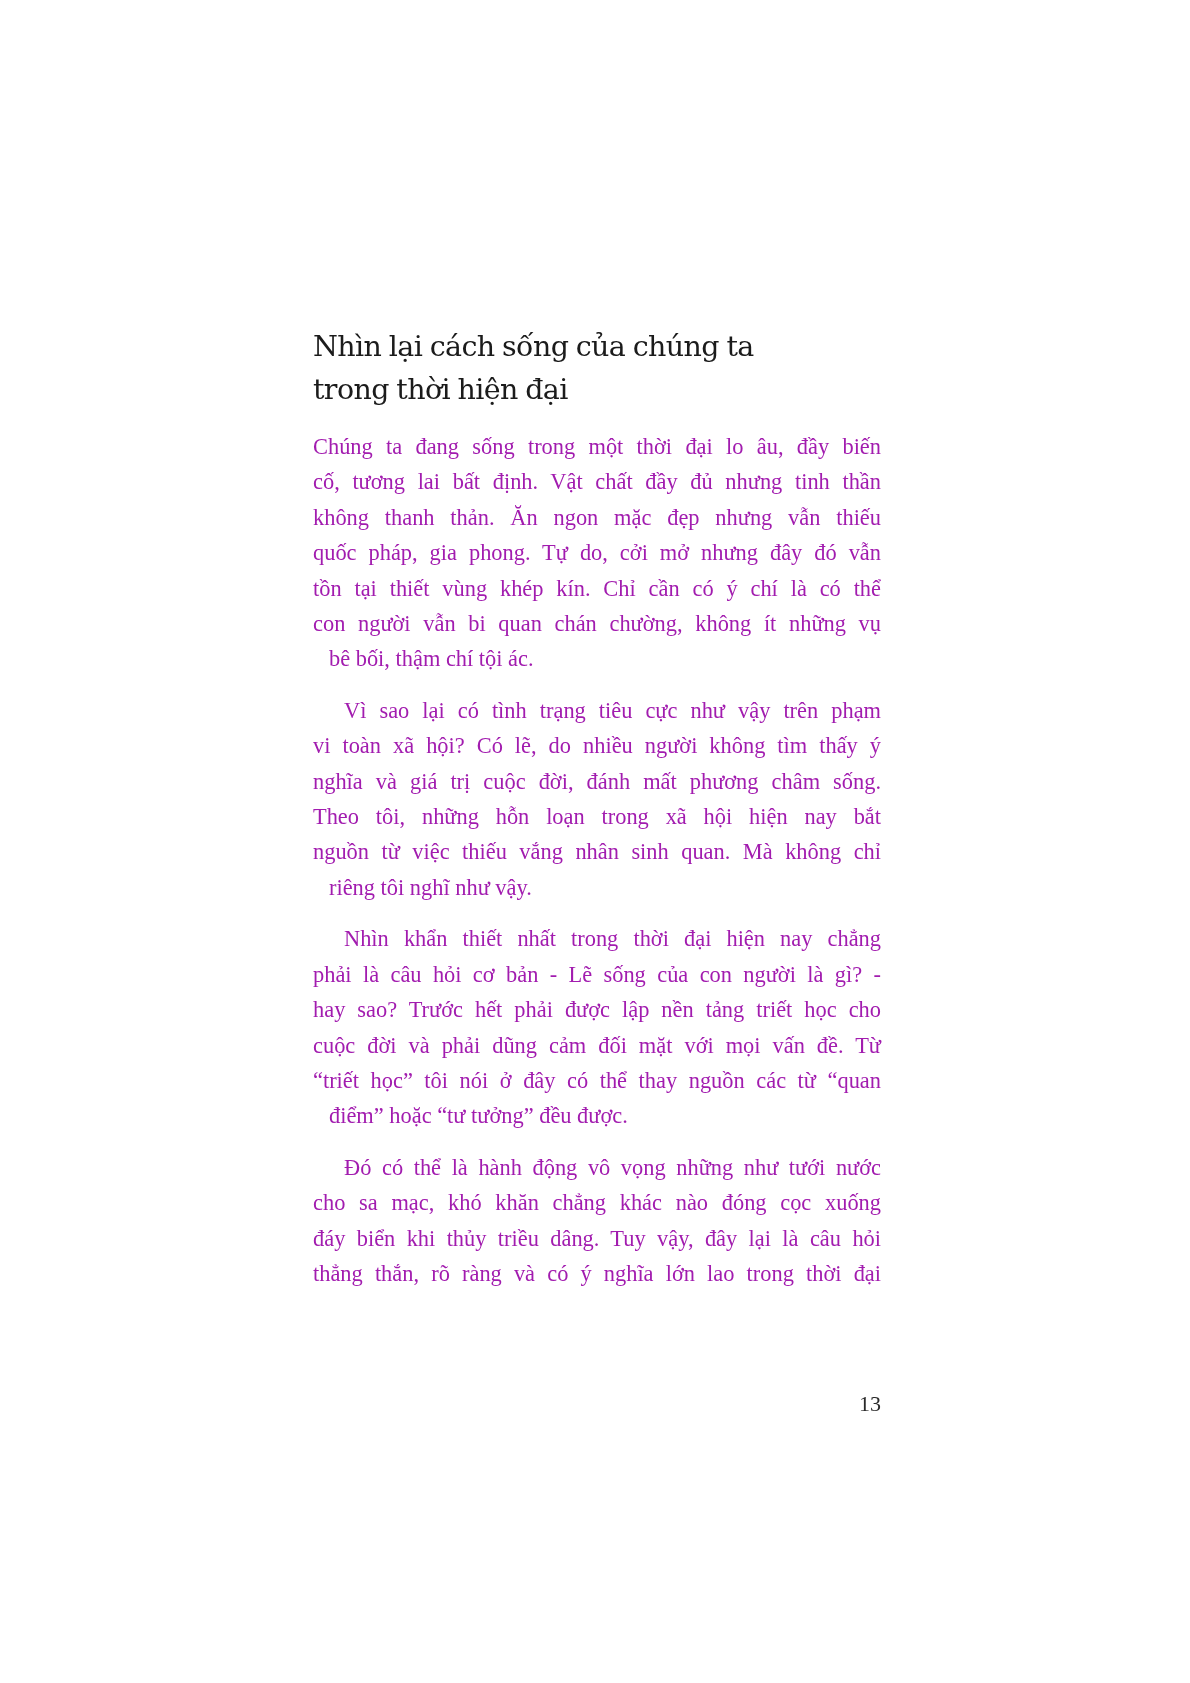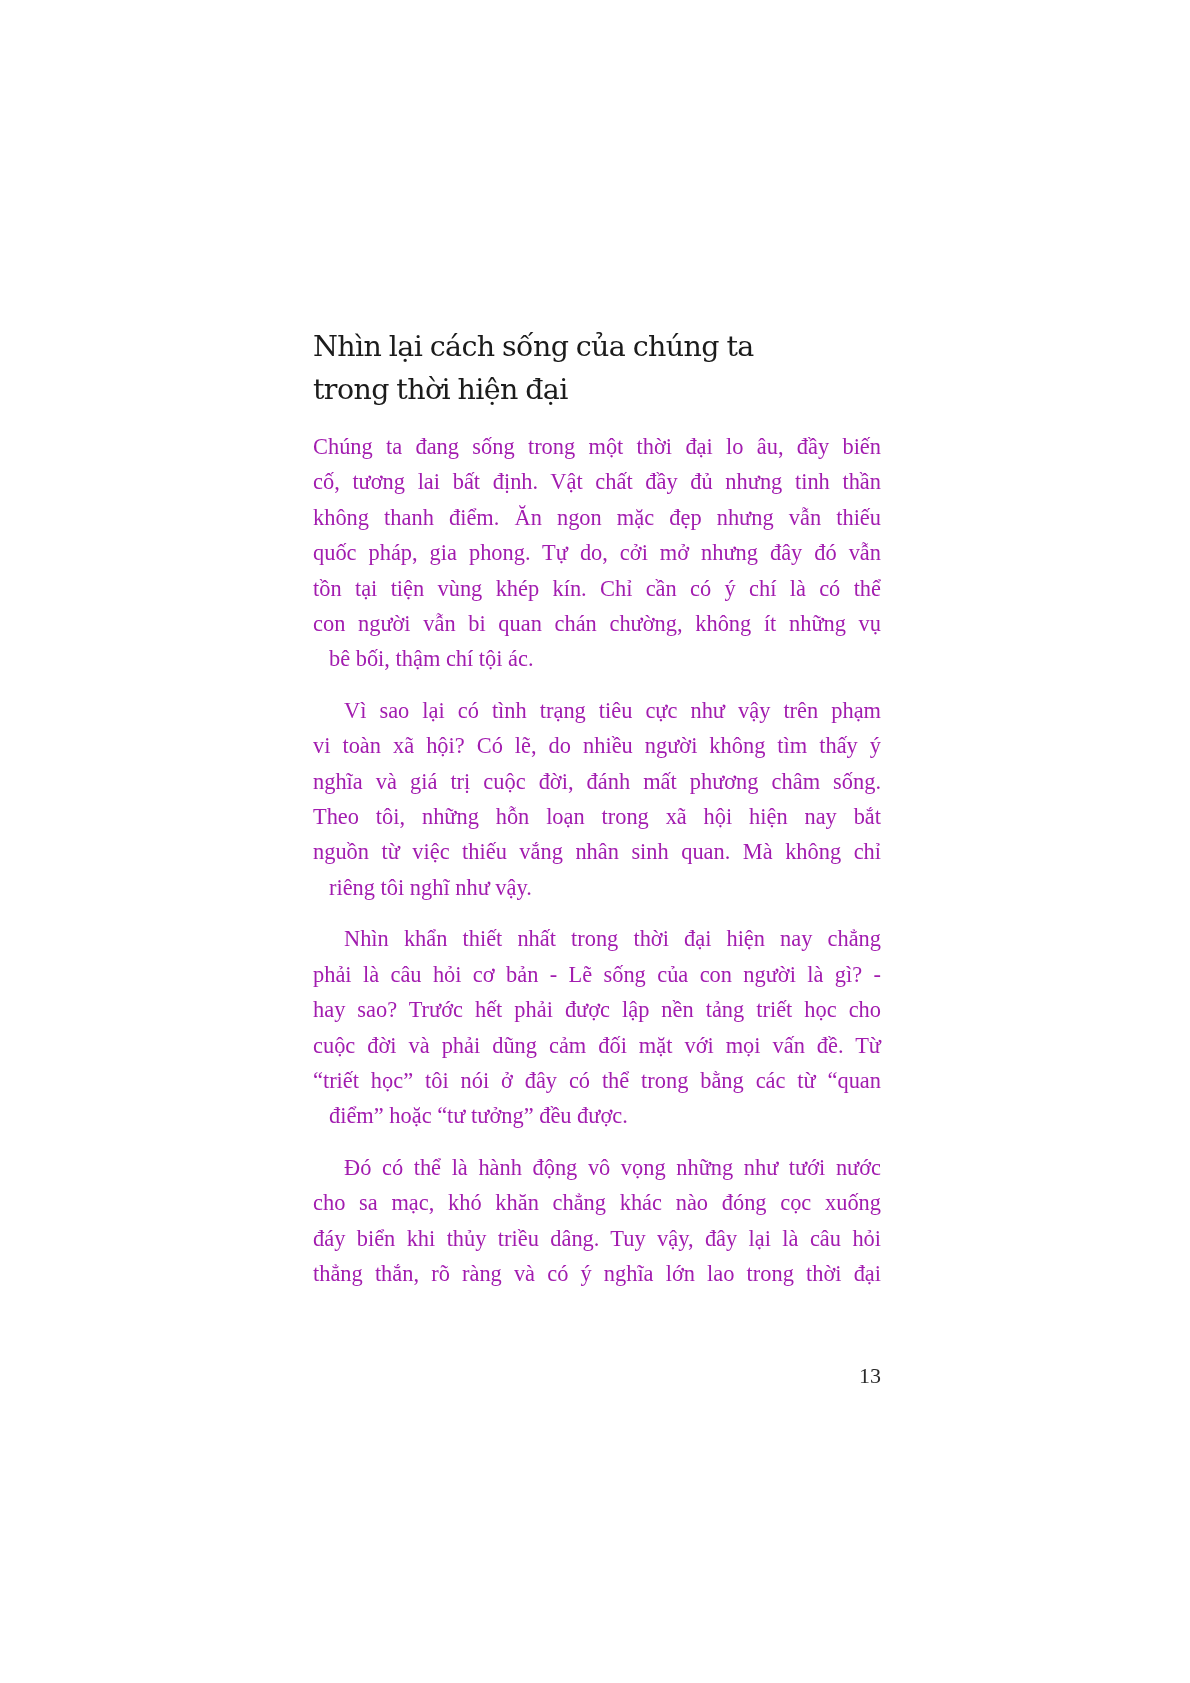"không thanh điểm. Ăn ngon" span.line { text: điểm -> thản }
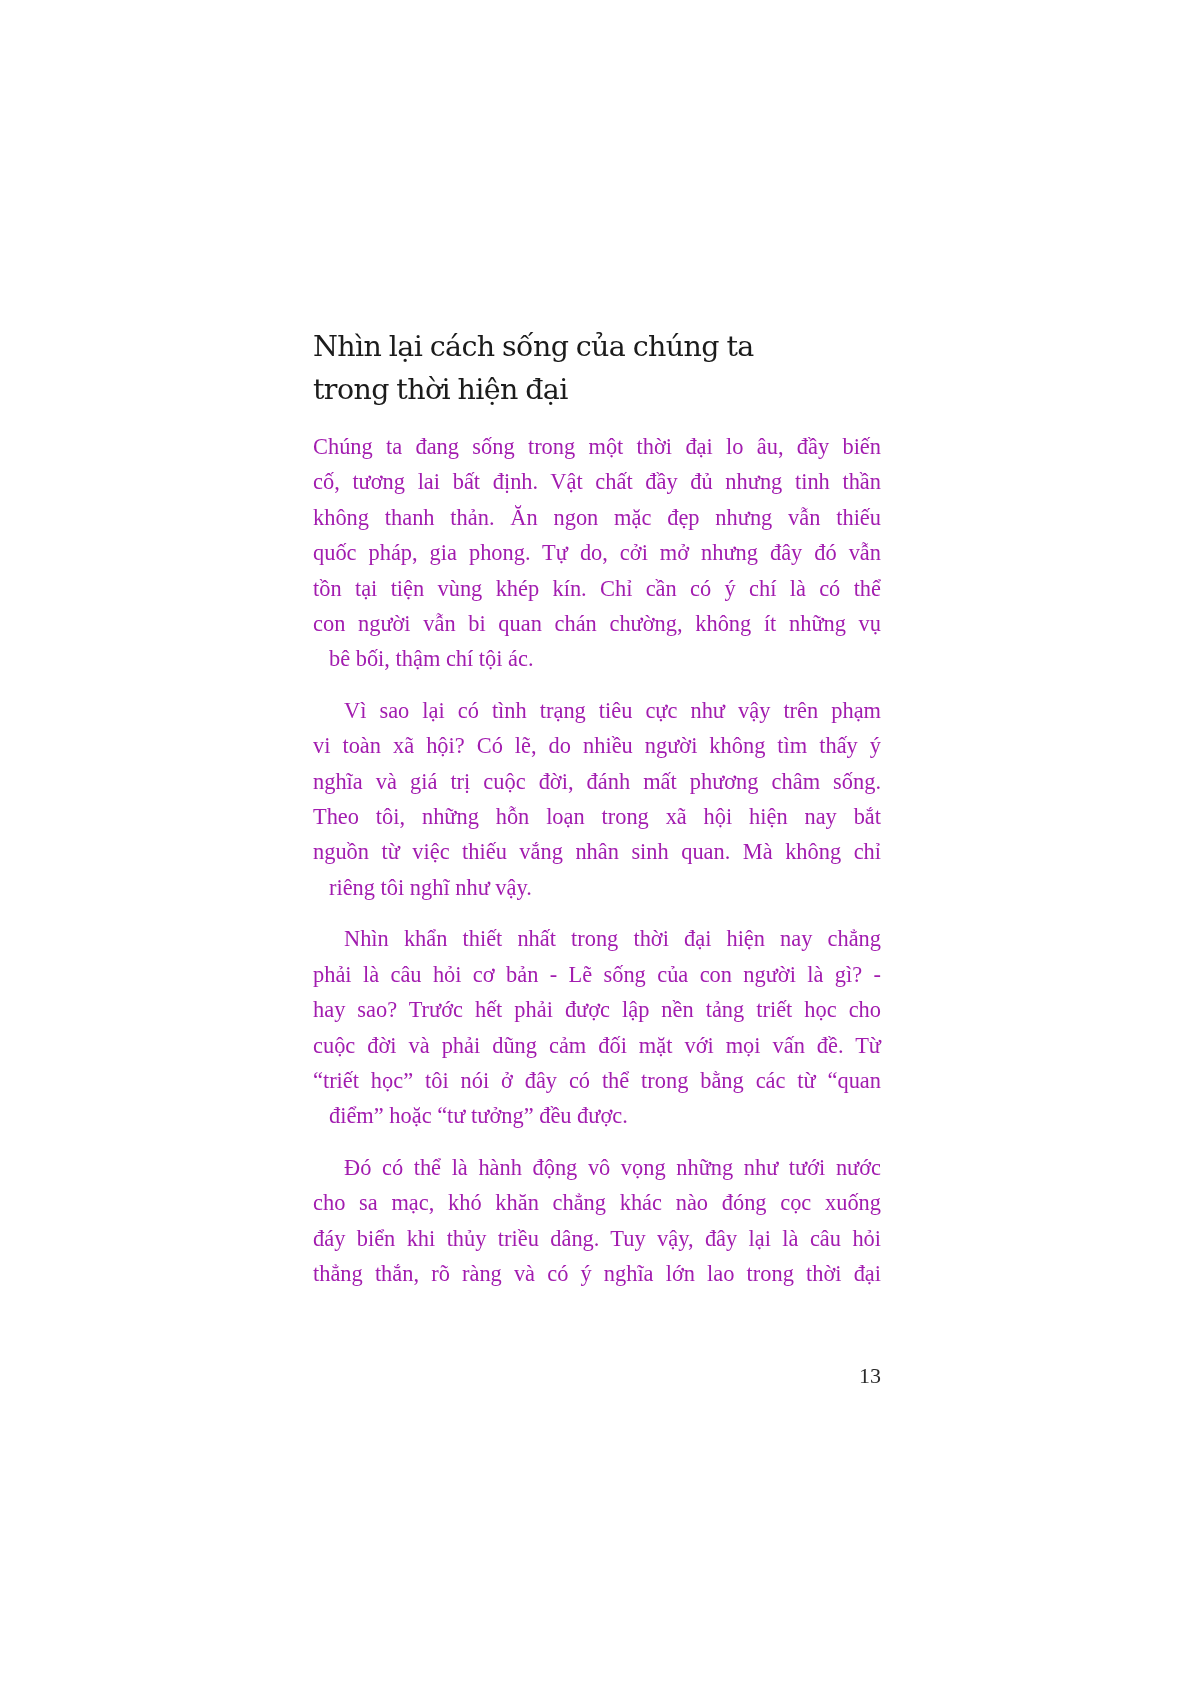"tồn tại tiện vùng khép" span.line { text: tiện -> thiết }
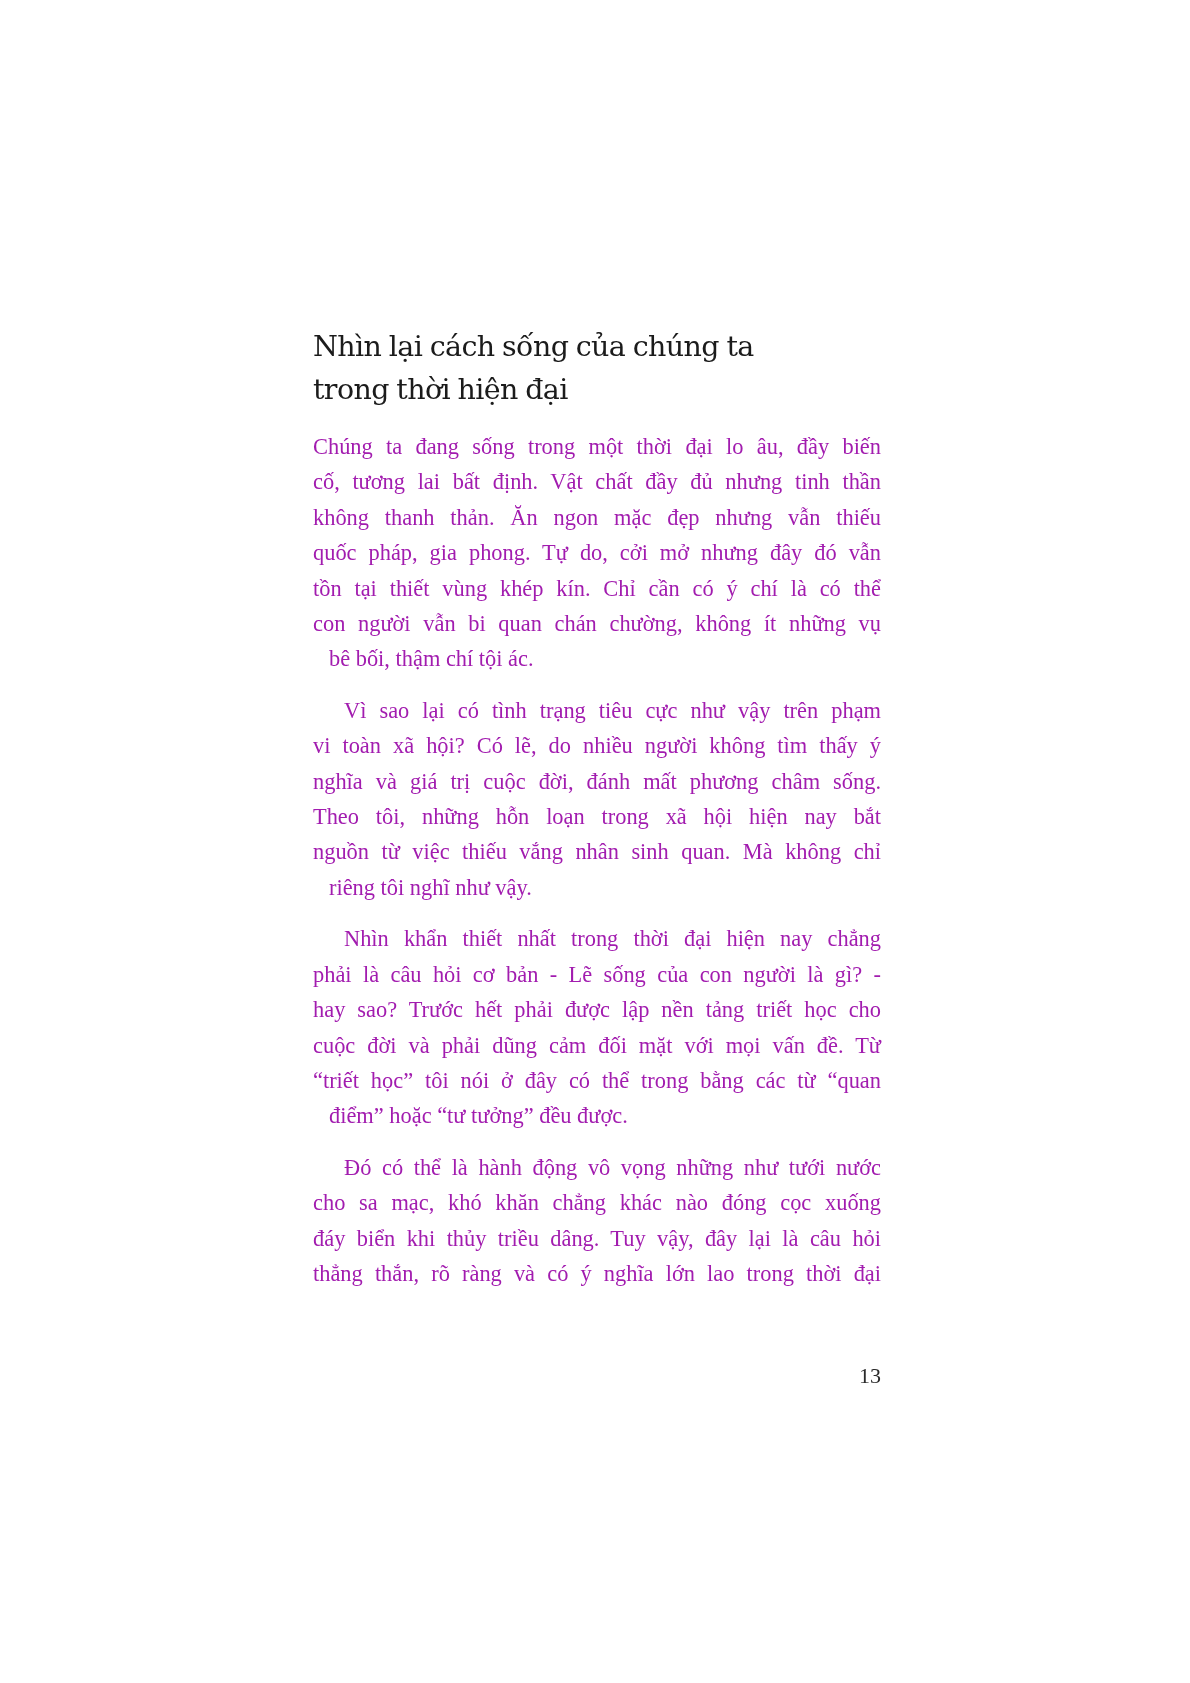"“triết học” tôi nói ở" span.line { text: trong bằng -> thay nguồn }
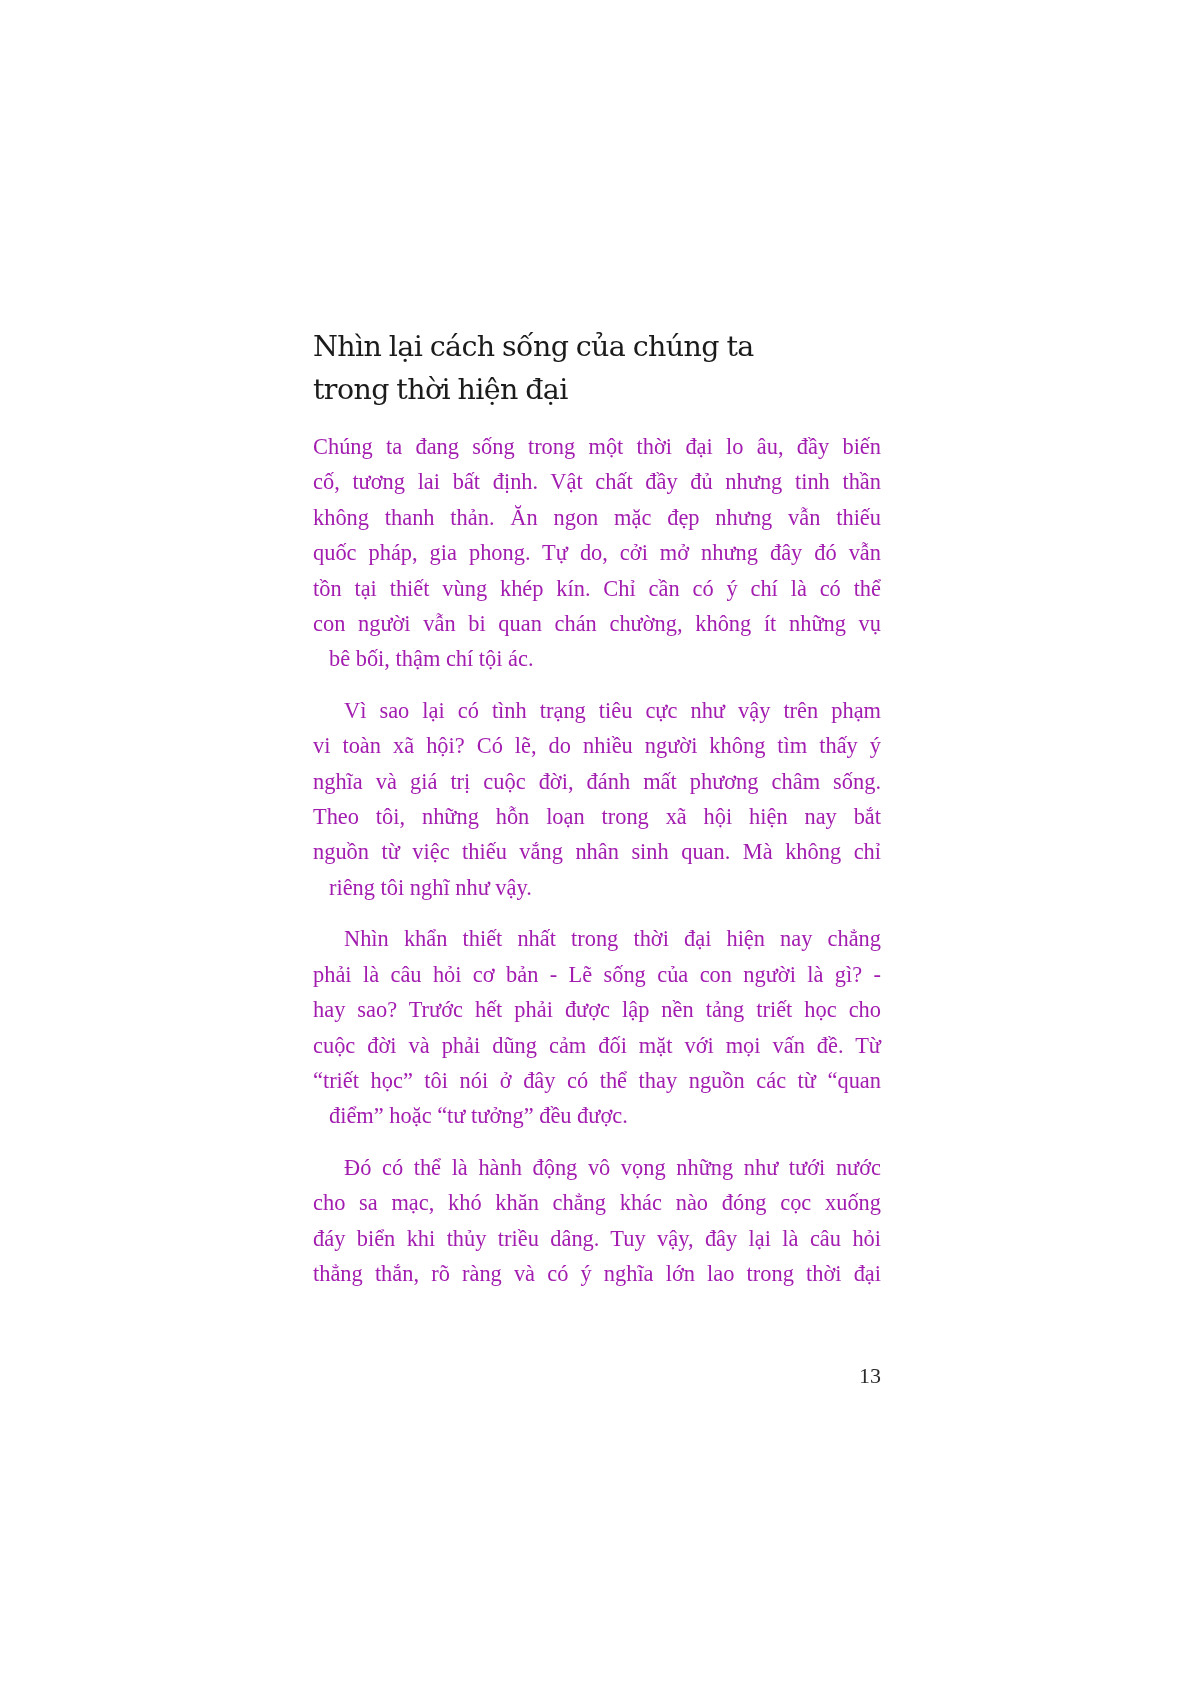"13" .page-number { top: 1363px -> 1391px }
